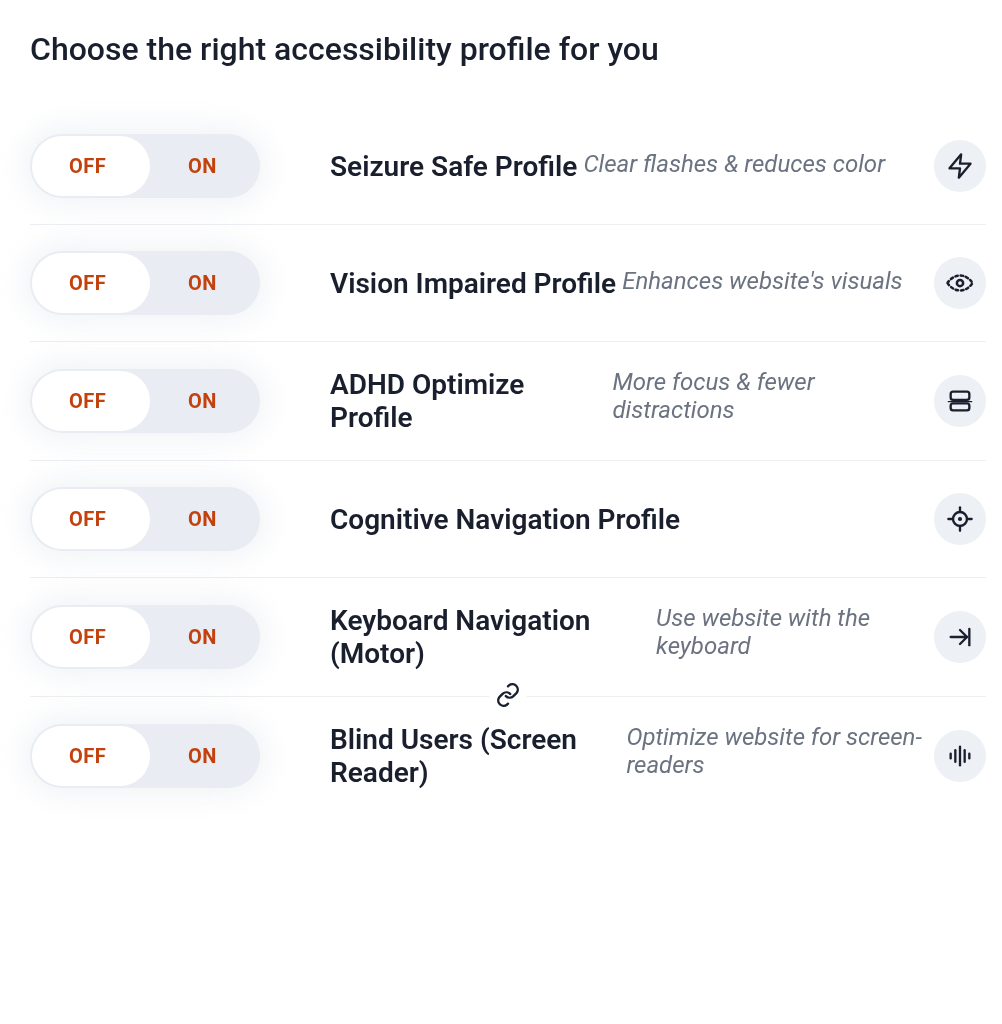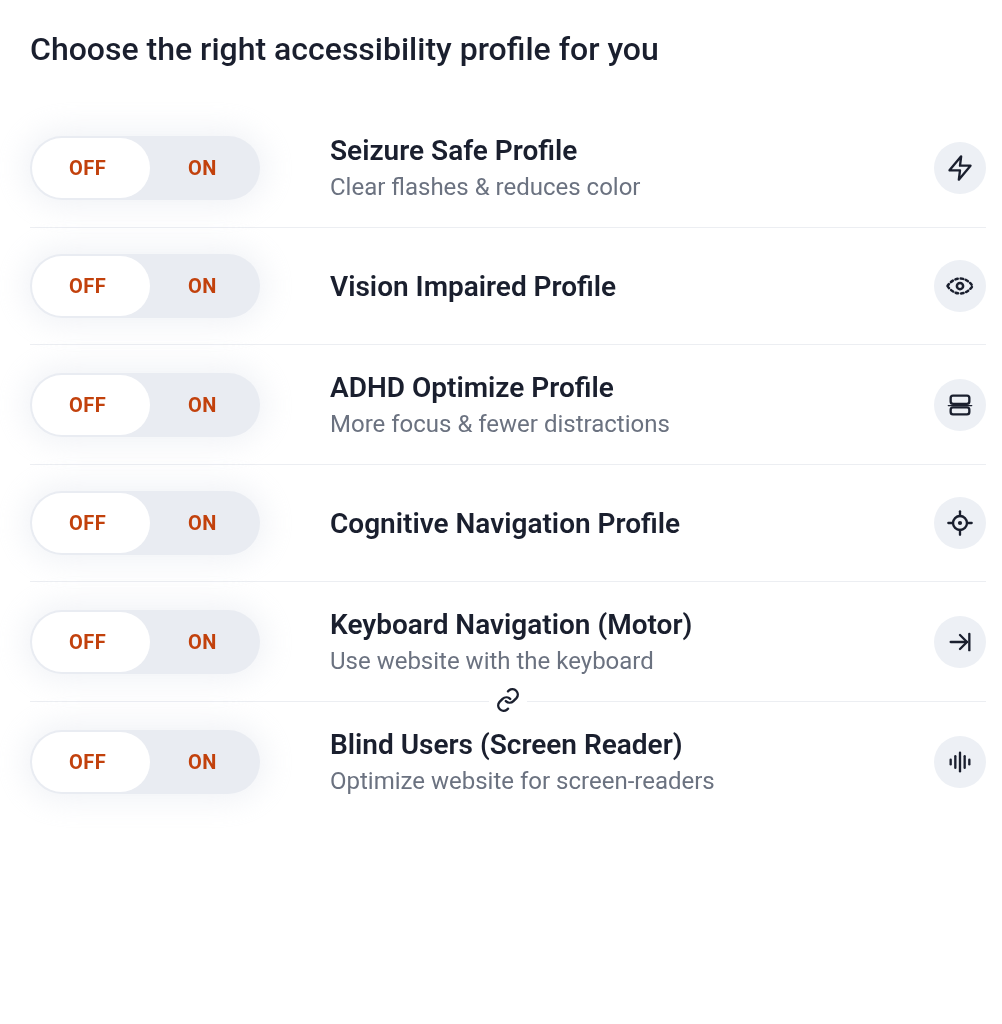"Seizure Safe Profile" .text-block { flex-direction: column -> row }
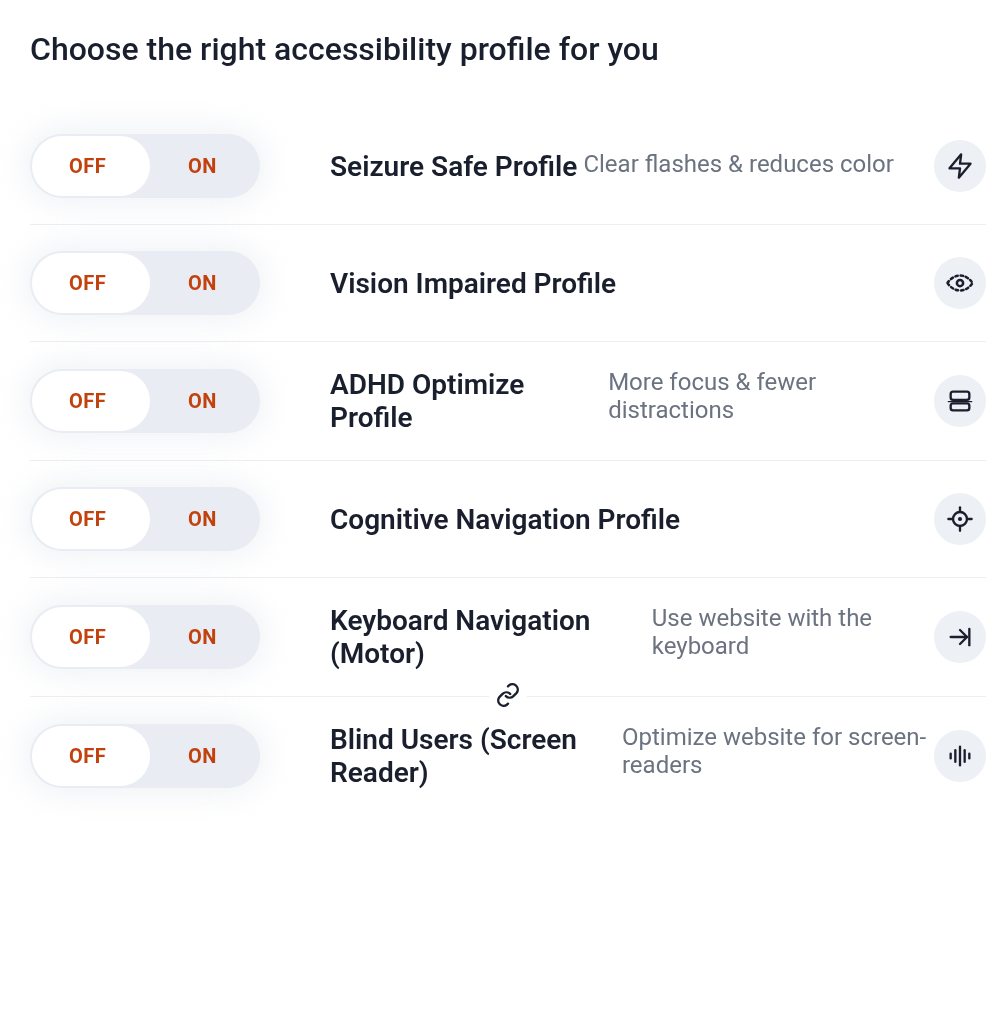"Clear flashes & reduces color" .desc { font-style: none -> italic }
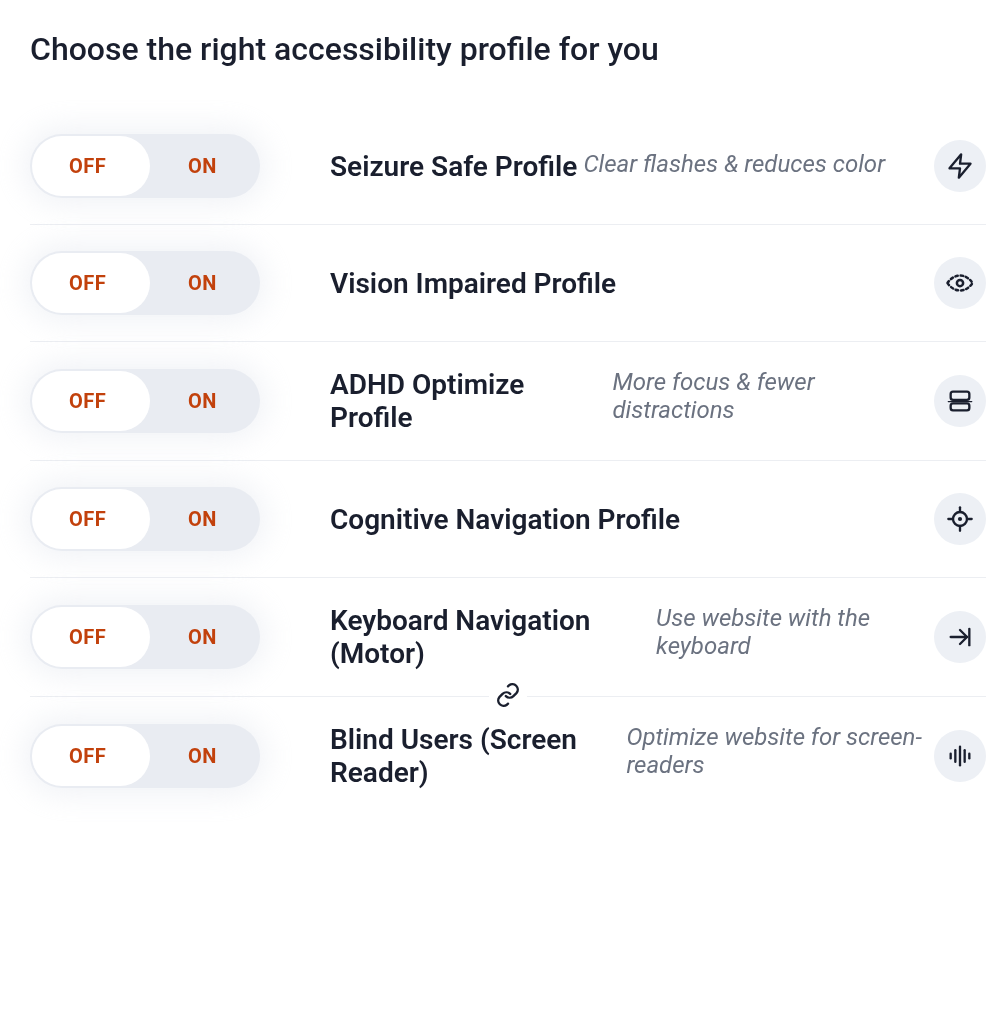"Enhances website's visuals" div.desc { html: none -> <div>Enhances website's visuals</div> }
